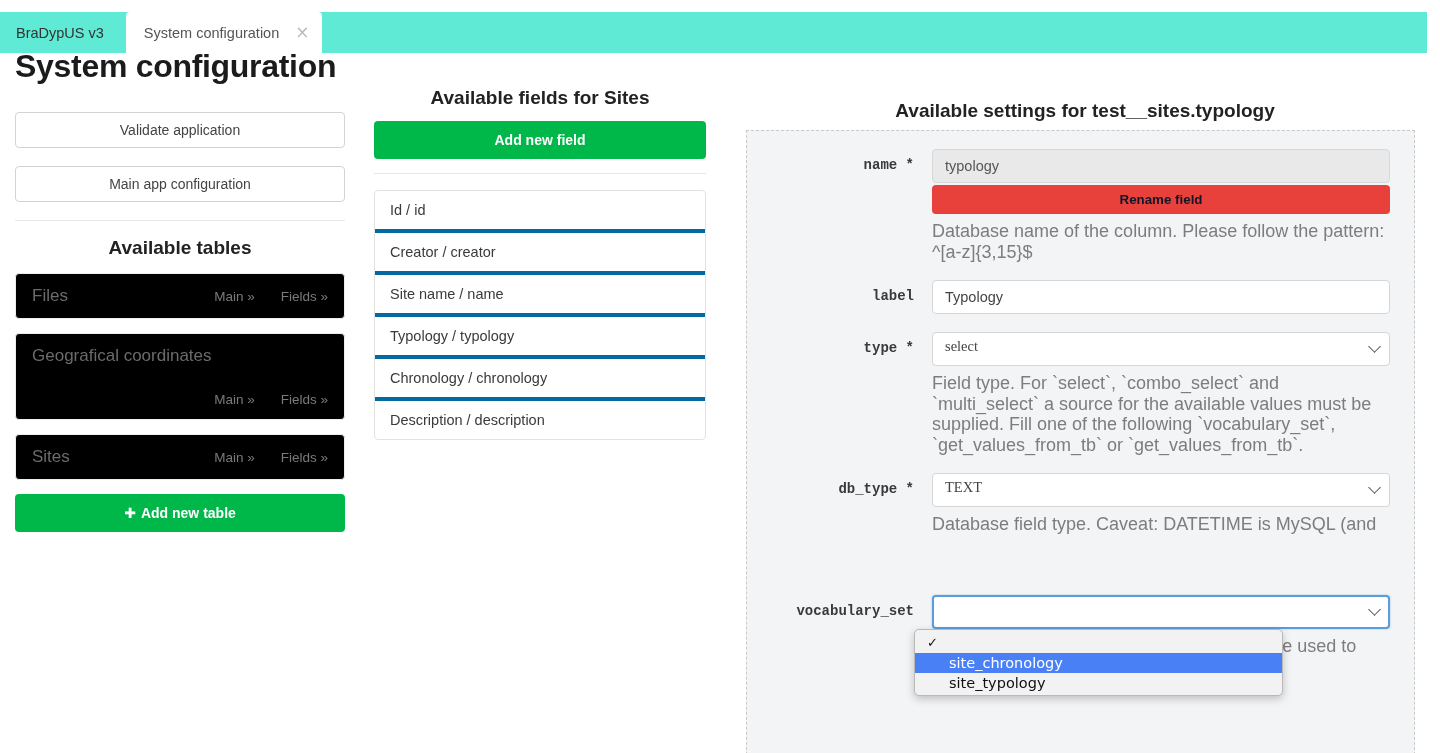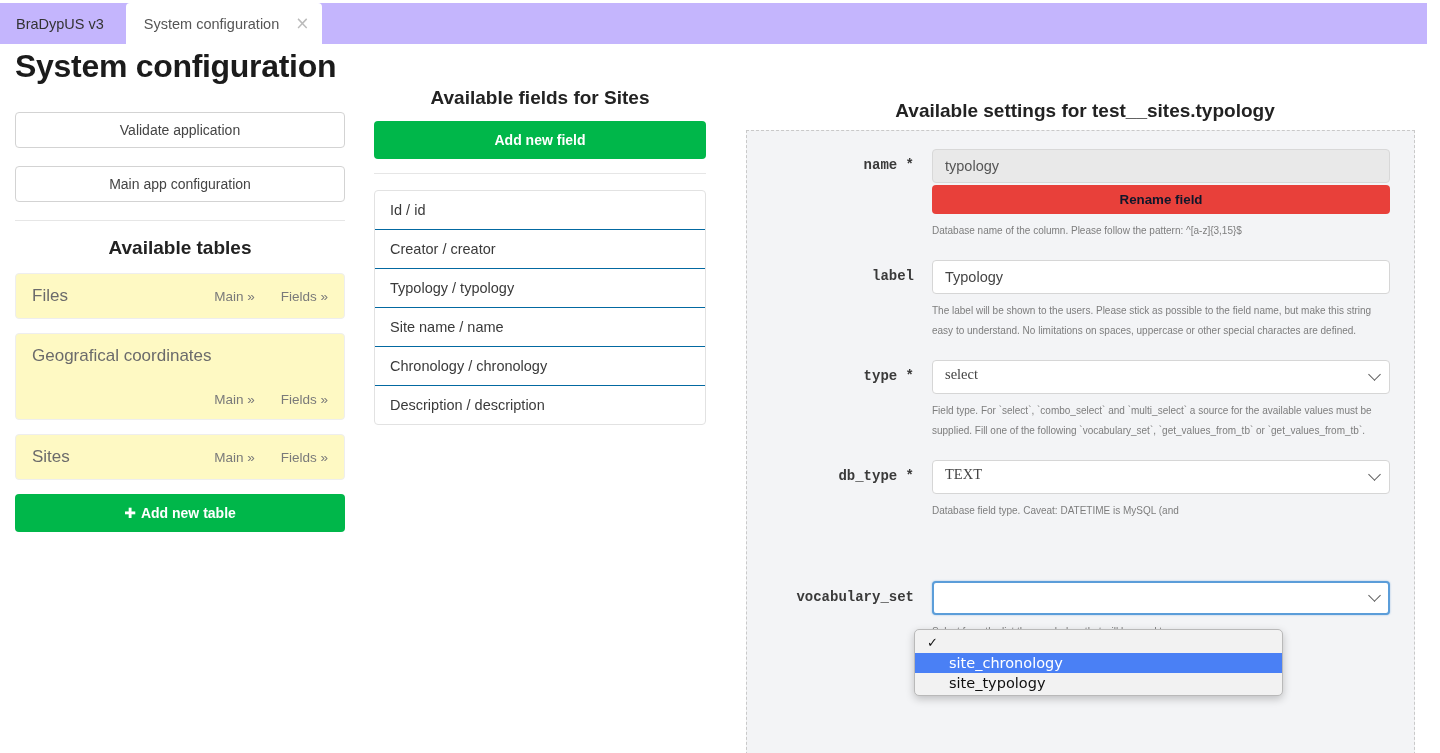"BraDypUS v3" .tabbar { background: #c4b5fd -> #5eead4; top: 3px -> 12px }
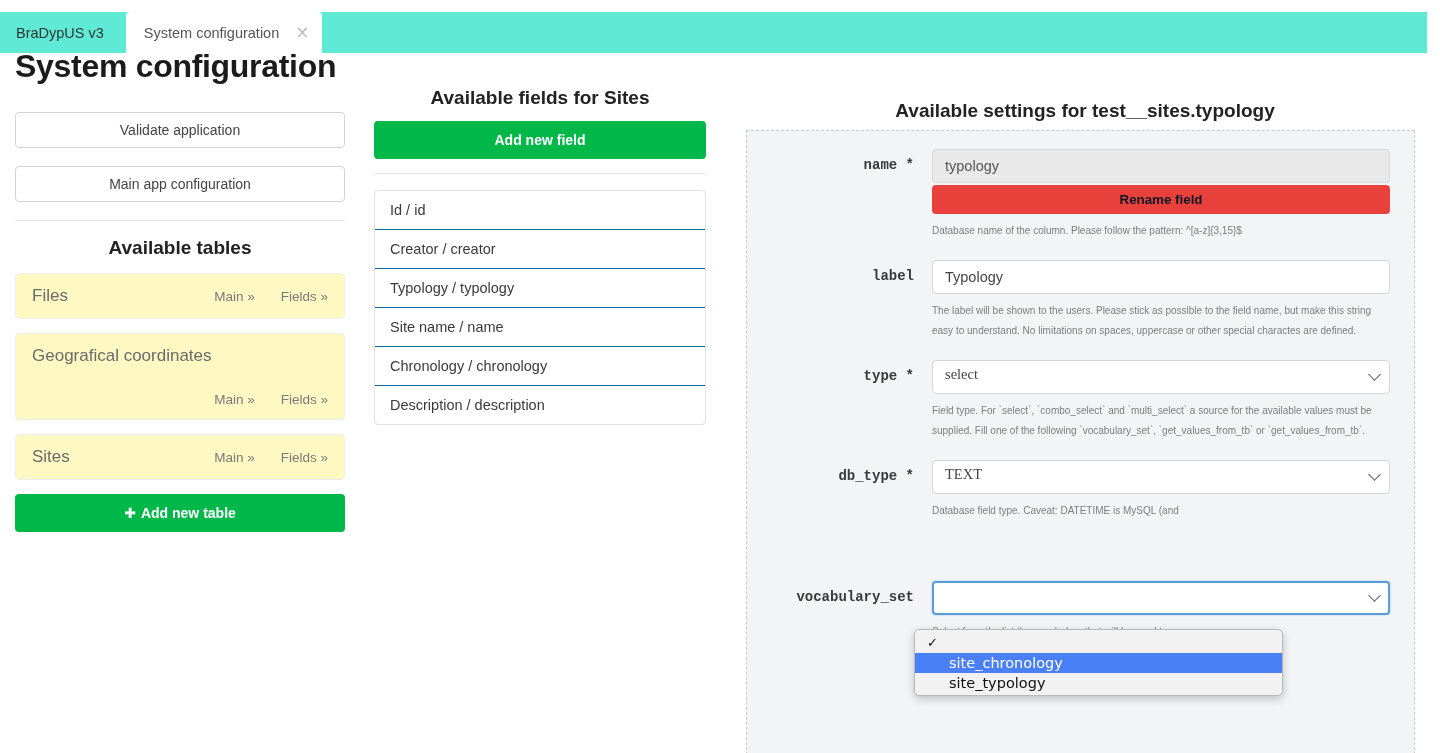"Id / id" .field-item { border-bottom: 1px solid #0369a1 -> 4px solid #0369a1 }
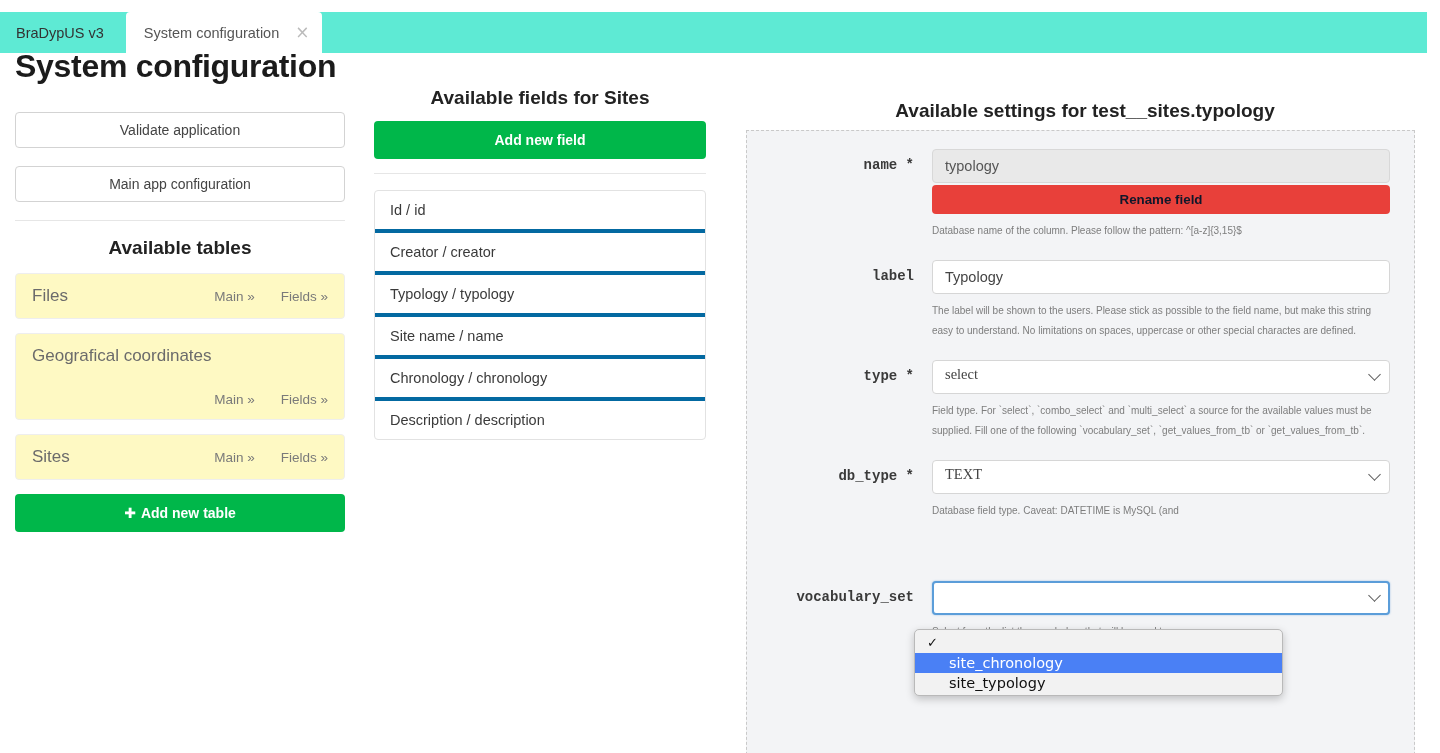"Database name of the column." .help { font-size: 10px -> 18px }
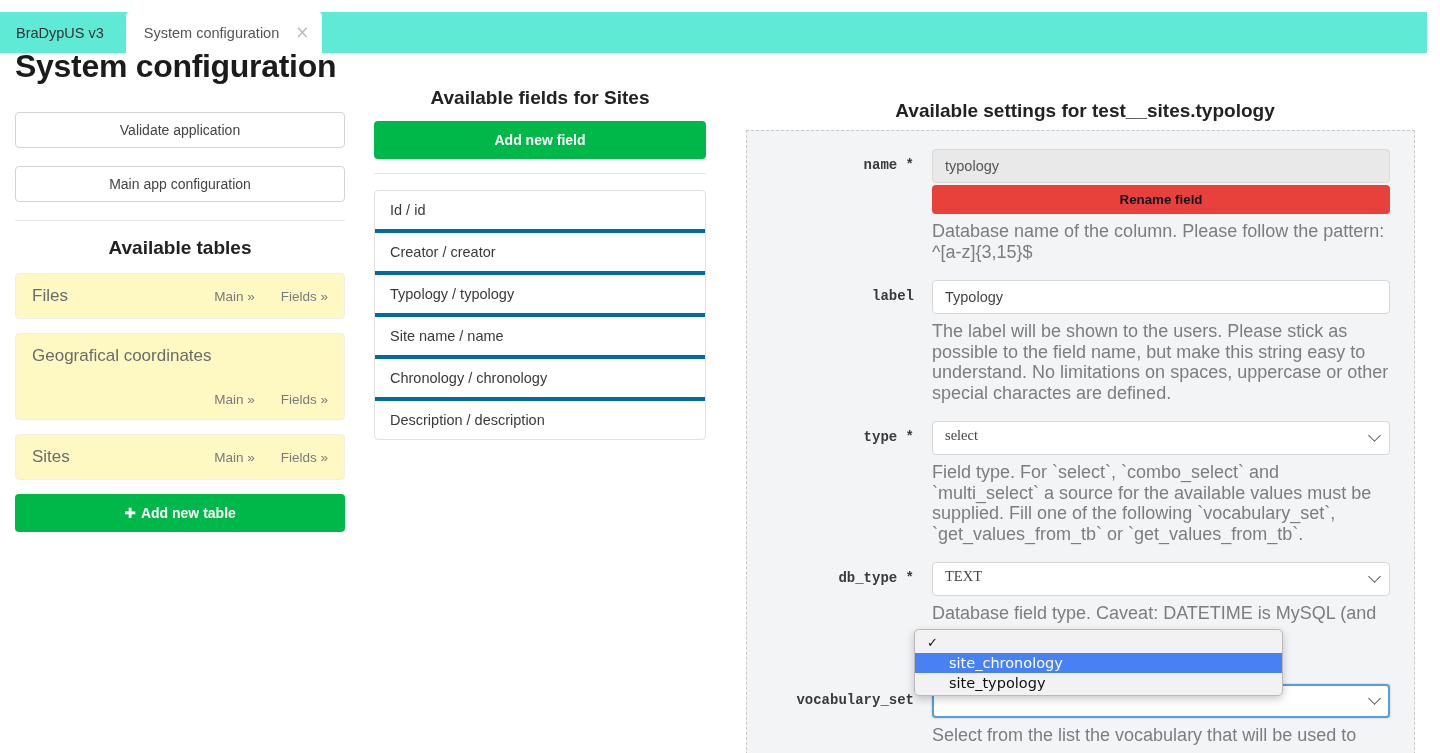"Files" .tbl-item { background: #fef9c3 -> #000000 }
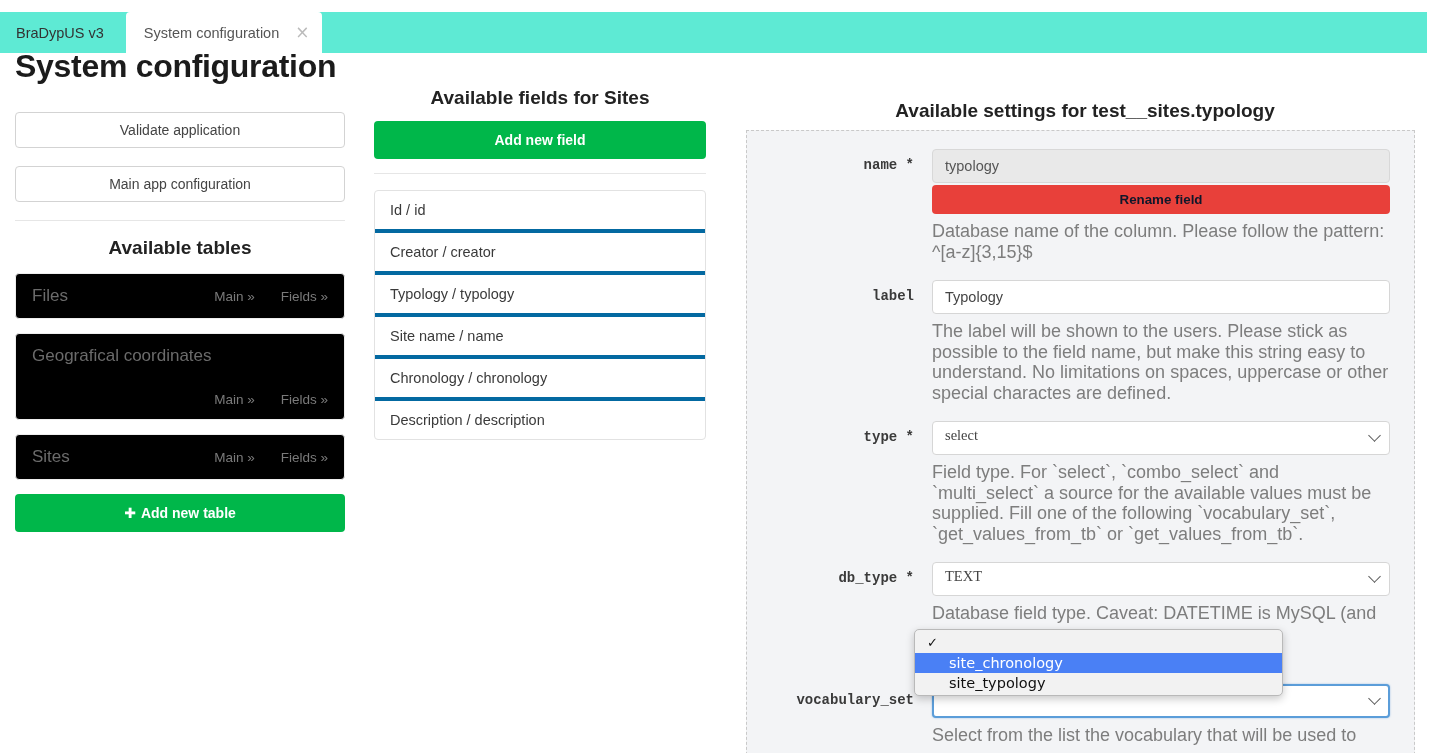"Typology / typology" div.field-item { order: before "Site name / name" -> after "Site name / name" }
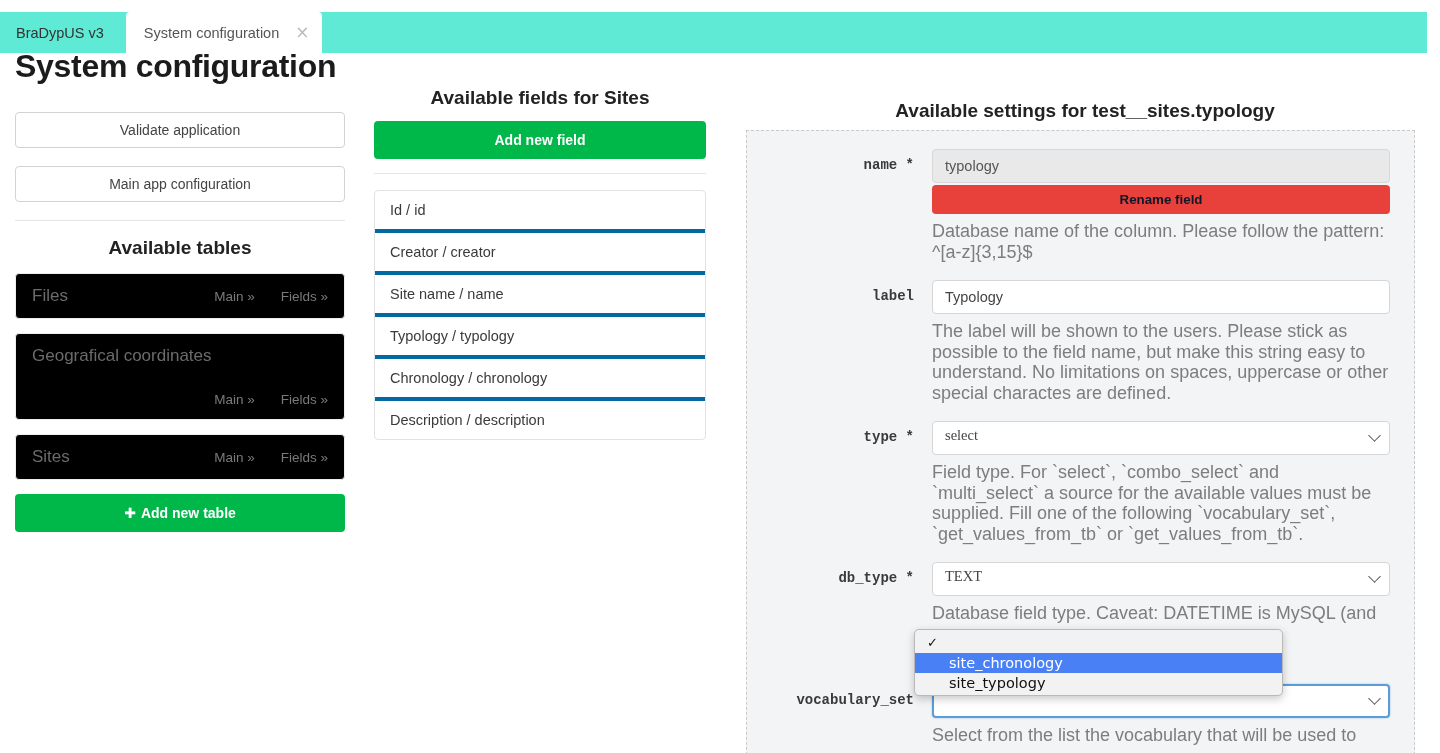"The label will be shown" div.help { html: <div>The label will be shown to the users. Please stick as possible to the field name, but make this string easy to understand. No limitations on spaces, uppercase or other special charactes are defined.</div> -> none }
